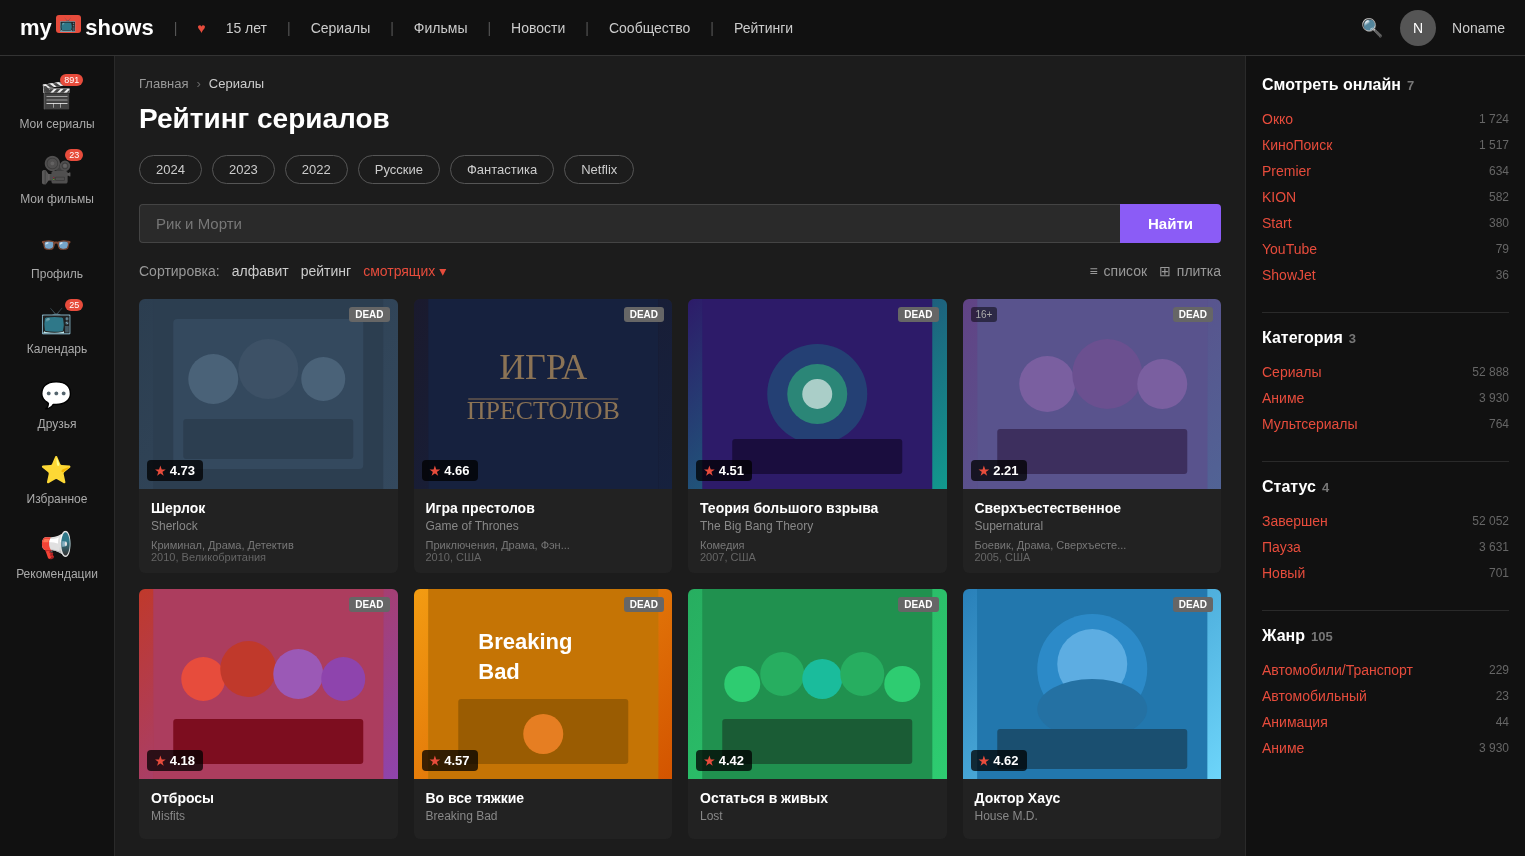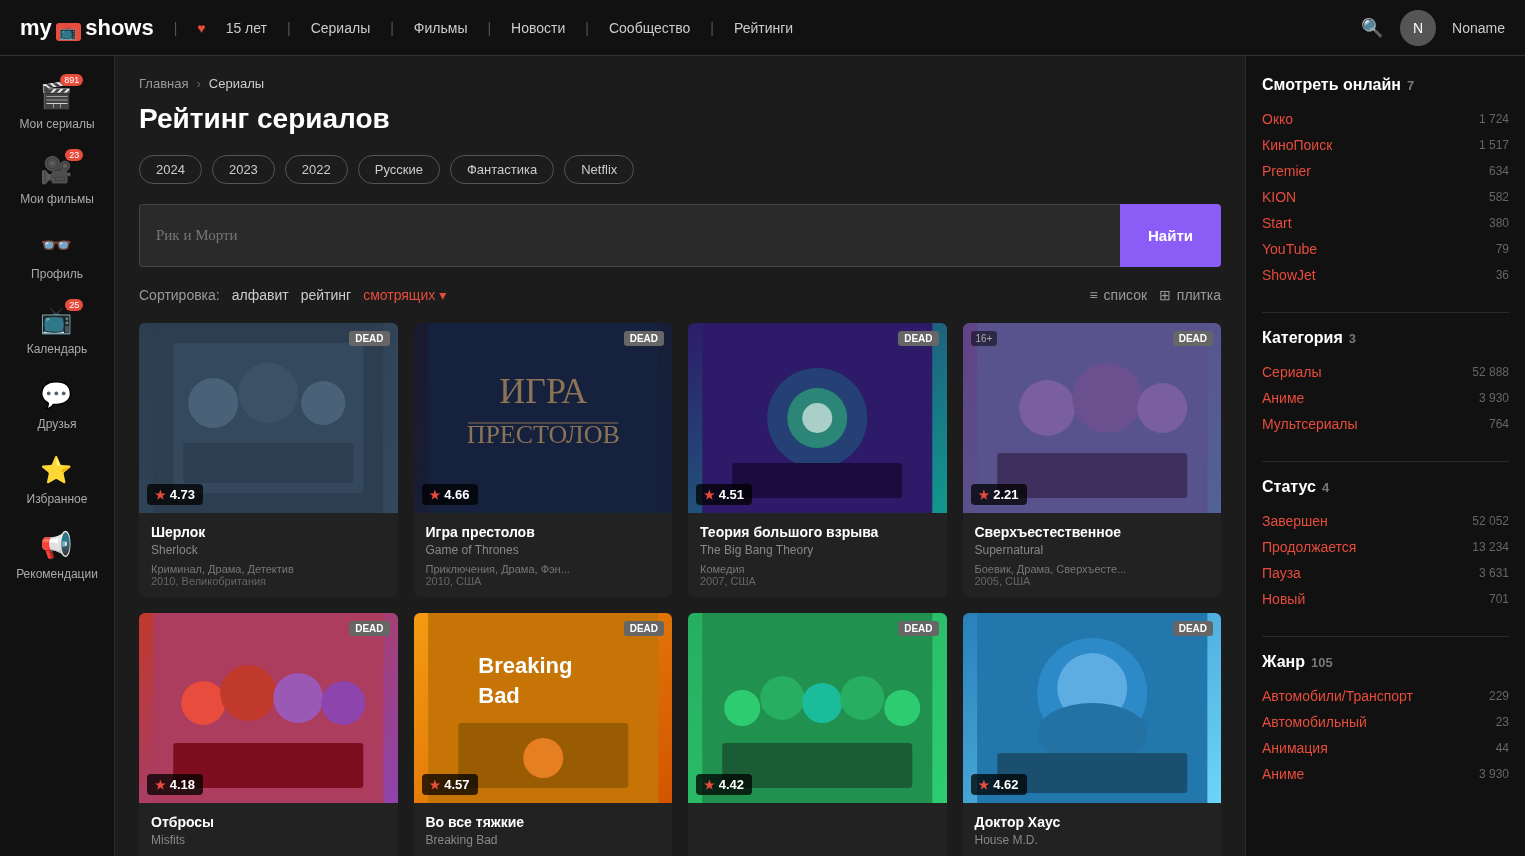"my" .logo { align-items: flex-end -> flex-start }
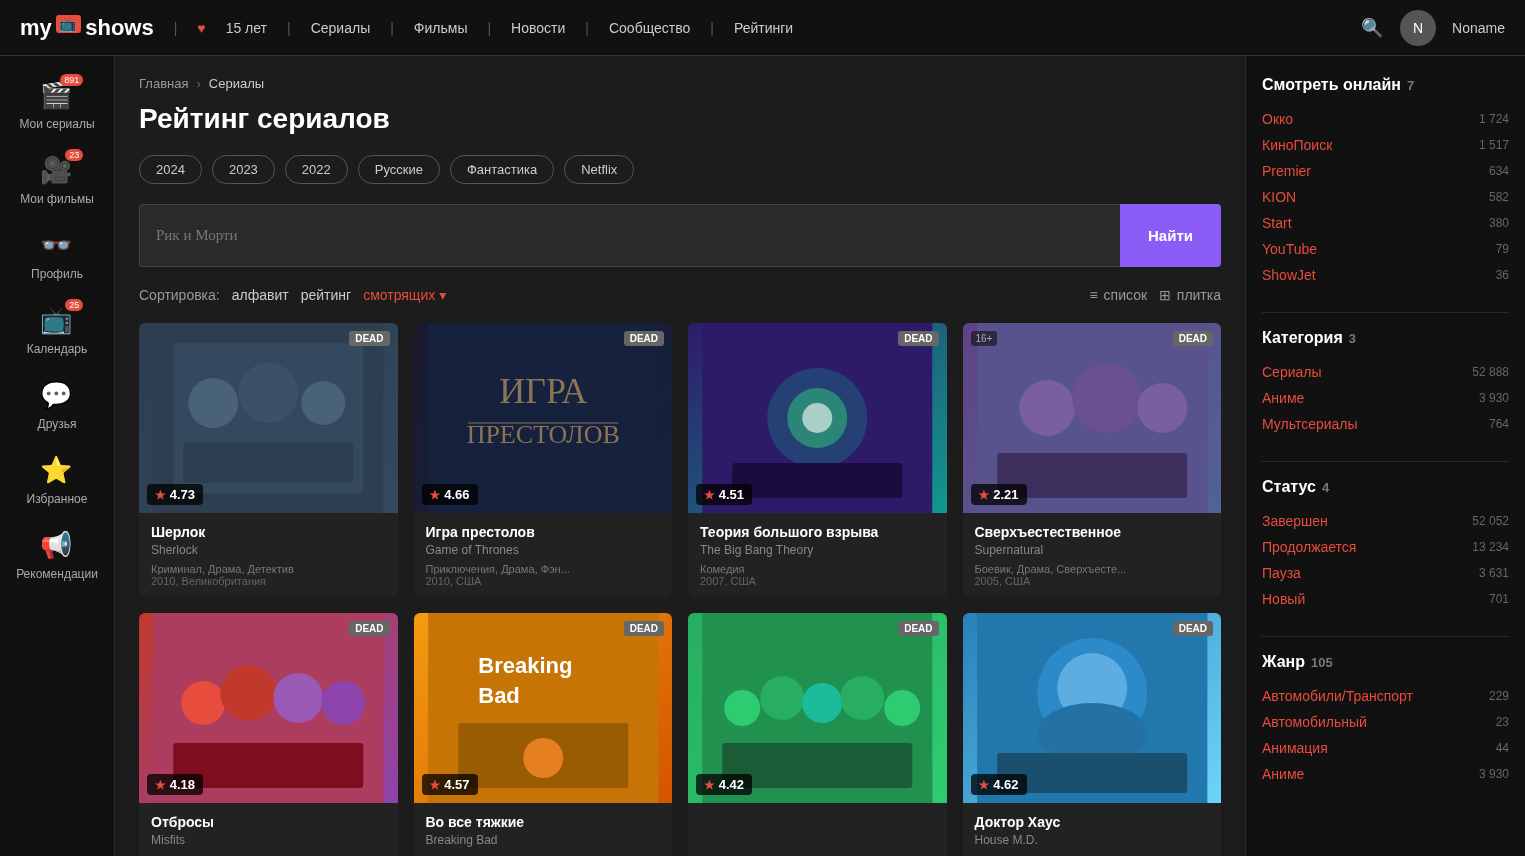"Рик и Морти" .search-input { font-family: Liberation Serif, serif -> none; padding: 22px 16px -> 10px 16px }
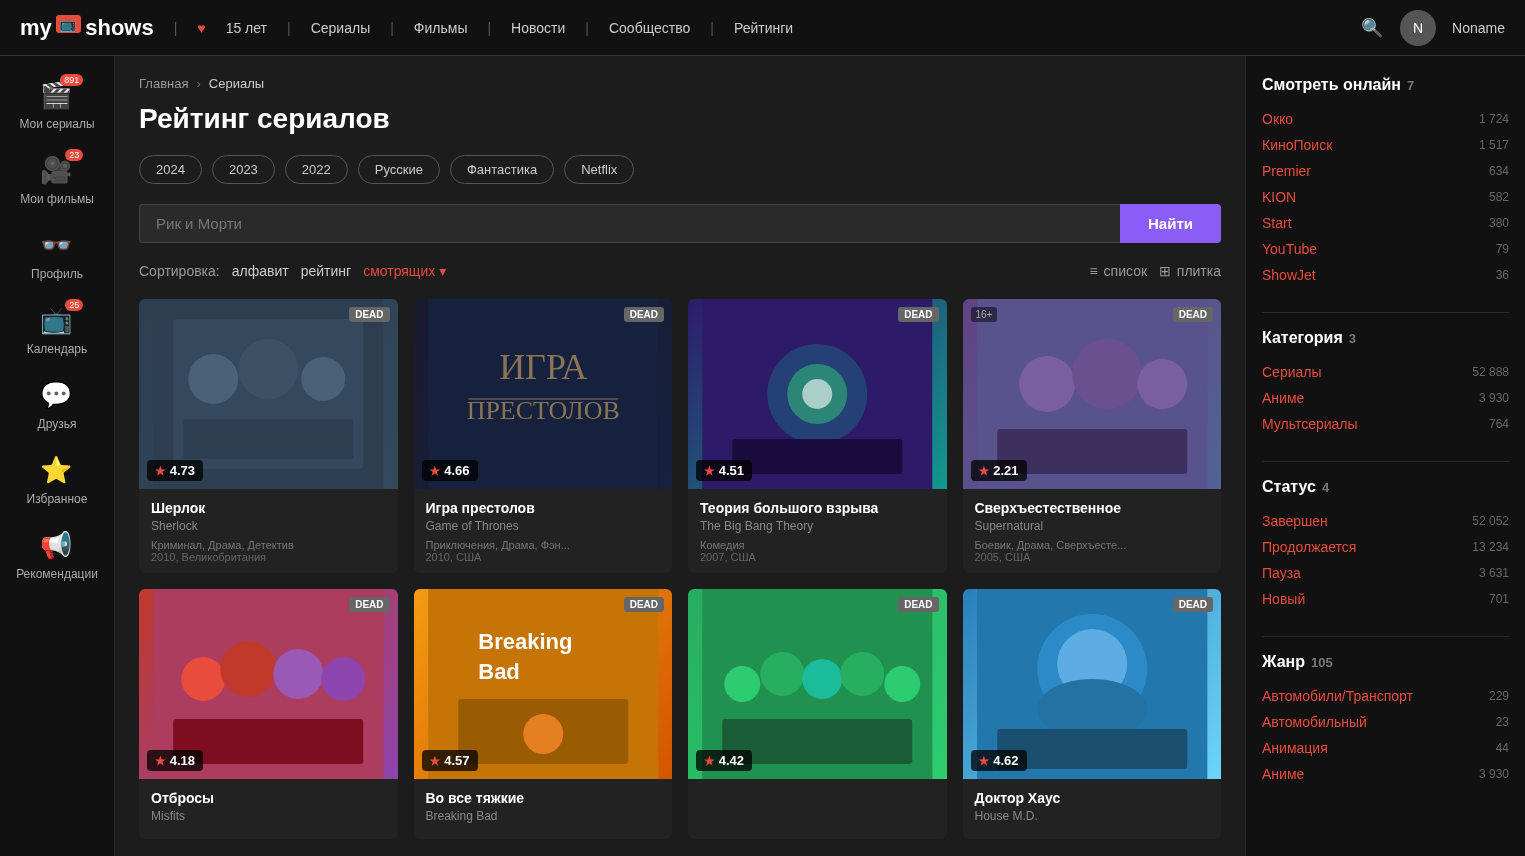"Продолжается" a.rs-link { html: <a> <span>Продолжается</span> <span>13 234</span> </a> -> none }
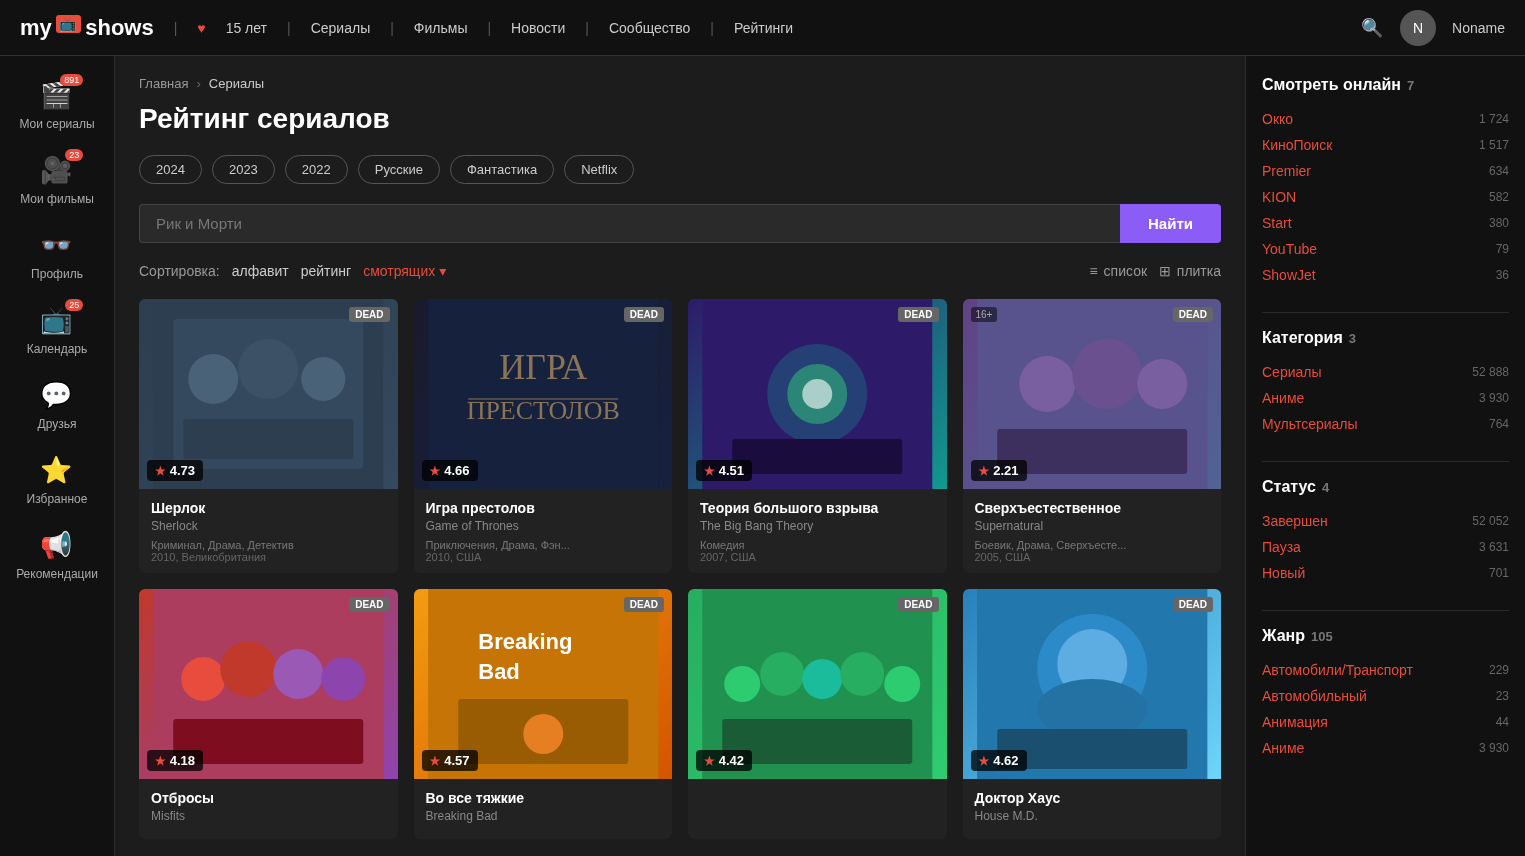"Остаться в живых" div.card-body { html: none -> <div> <div>Остаться в живых</div> <div>Lost</div> <div></div> <div></div> </div> }
